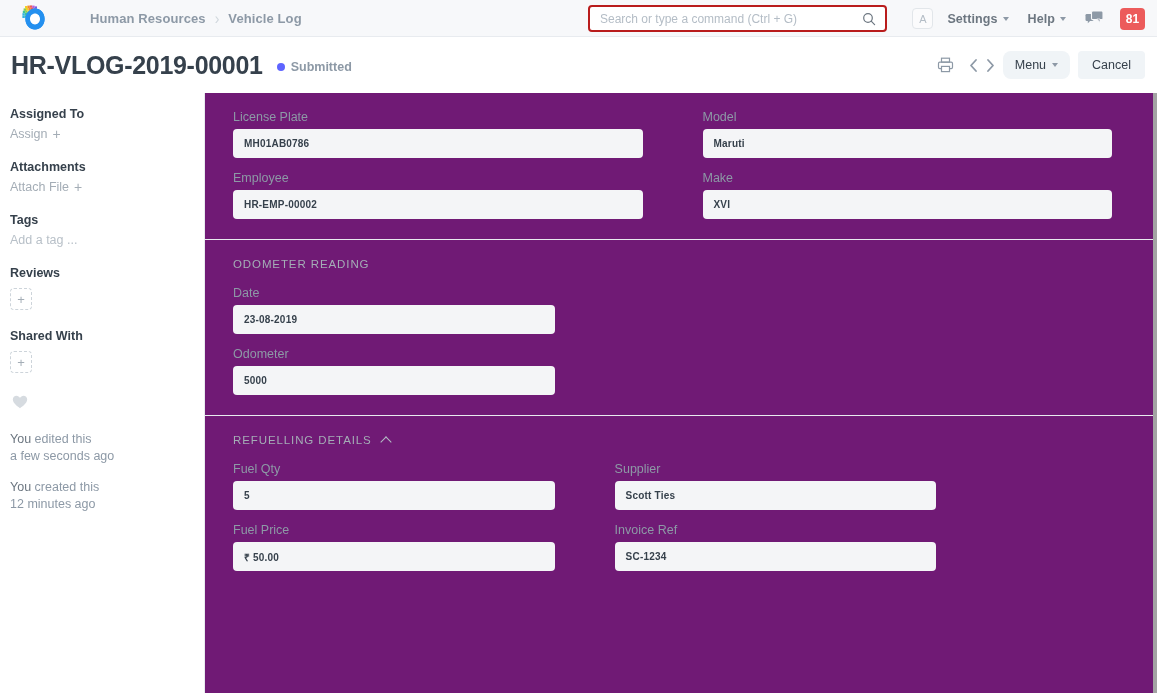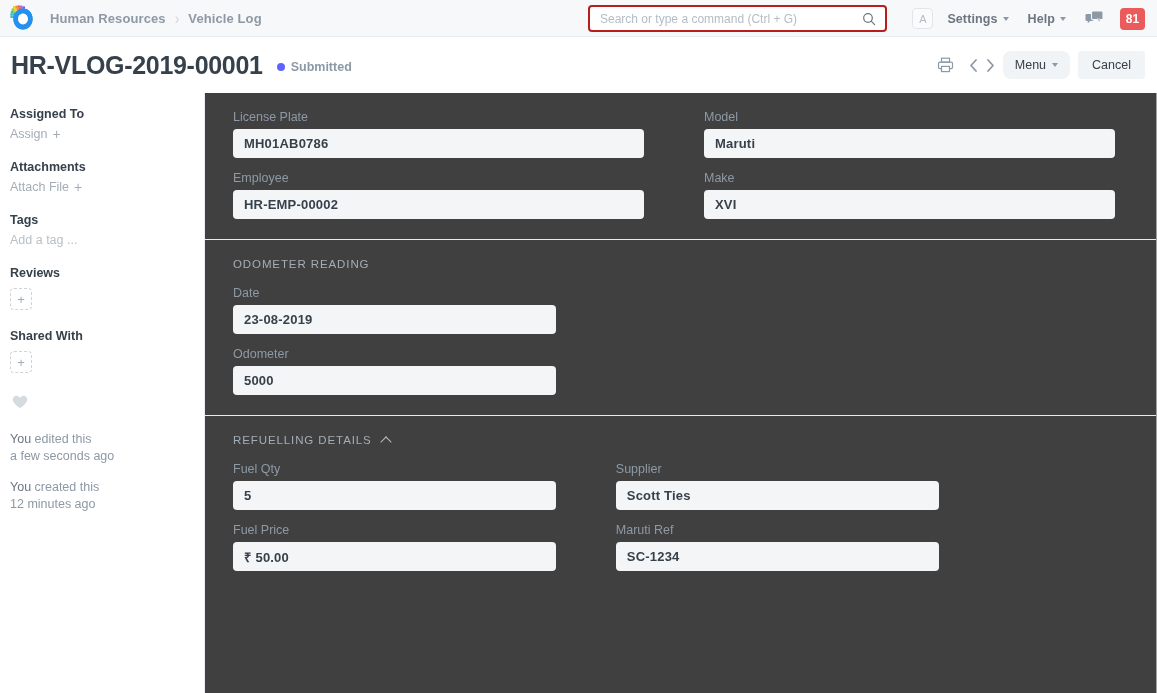"Human Resources" .navbar { gap: none -> 28px; padding: 0 12px 0 8px -> 0 12px 0 20px }
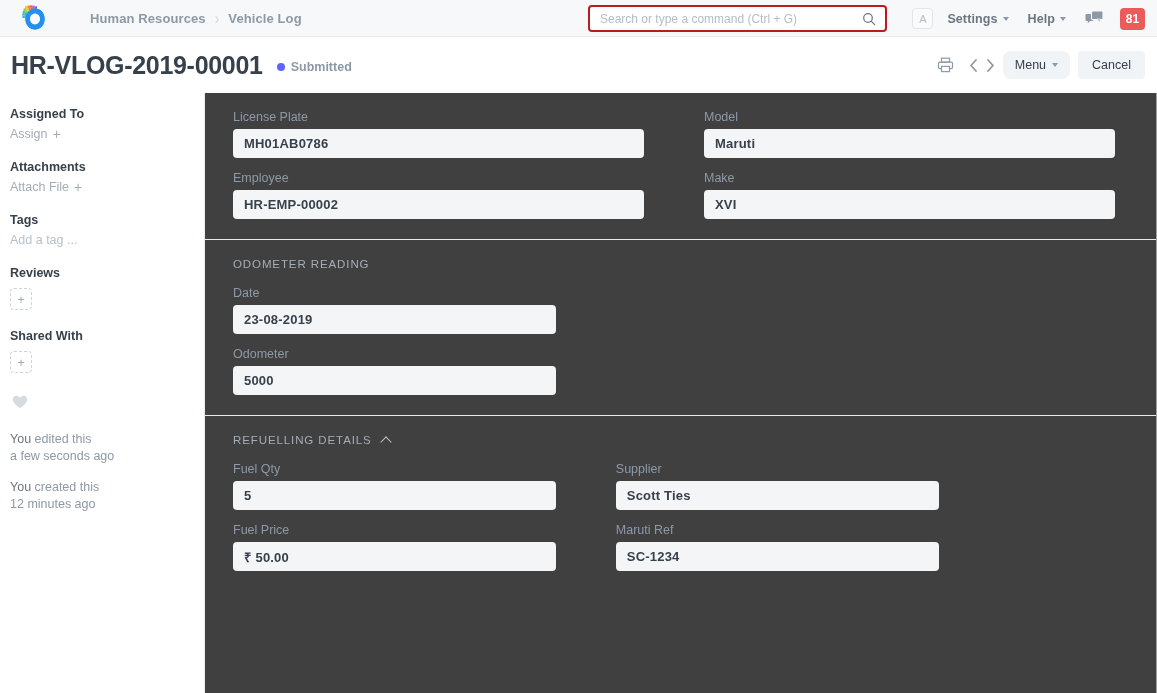"License Plate" .main { background: #404040 -> #701a75; border-right: 1px solid #a3a3a3 -> 4px solid #a3a3a3 }
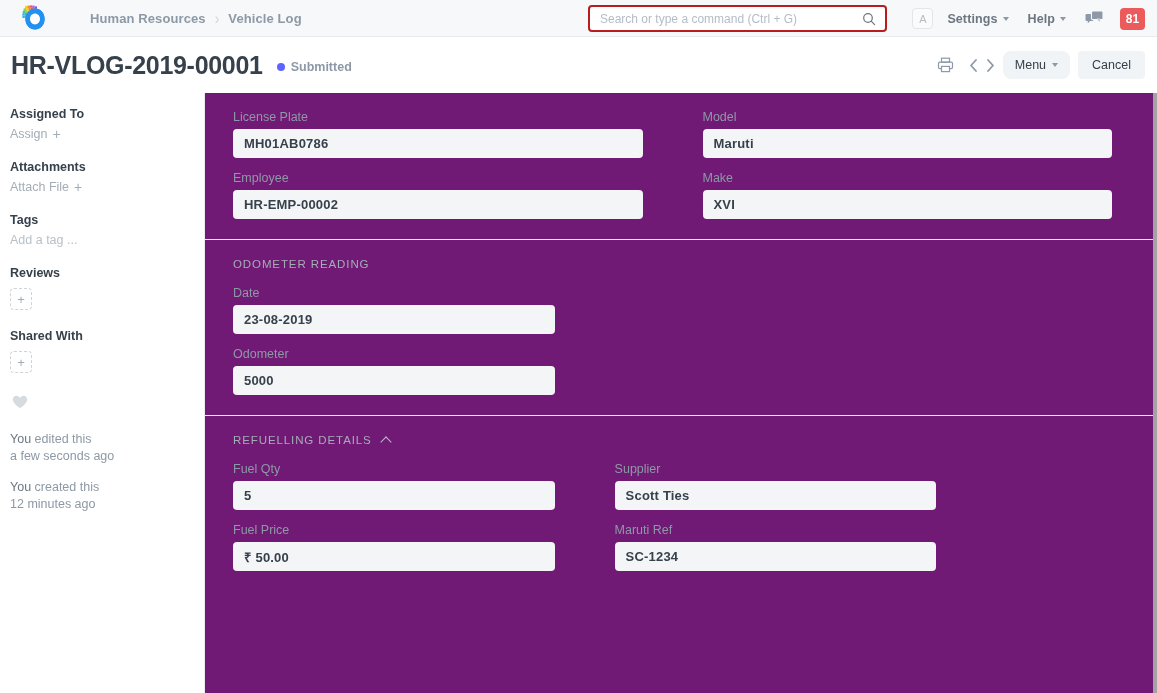"MH01AB0786" .field-value { font-size: 13px -> 10px }
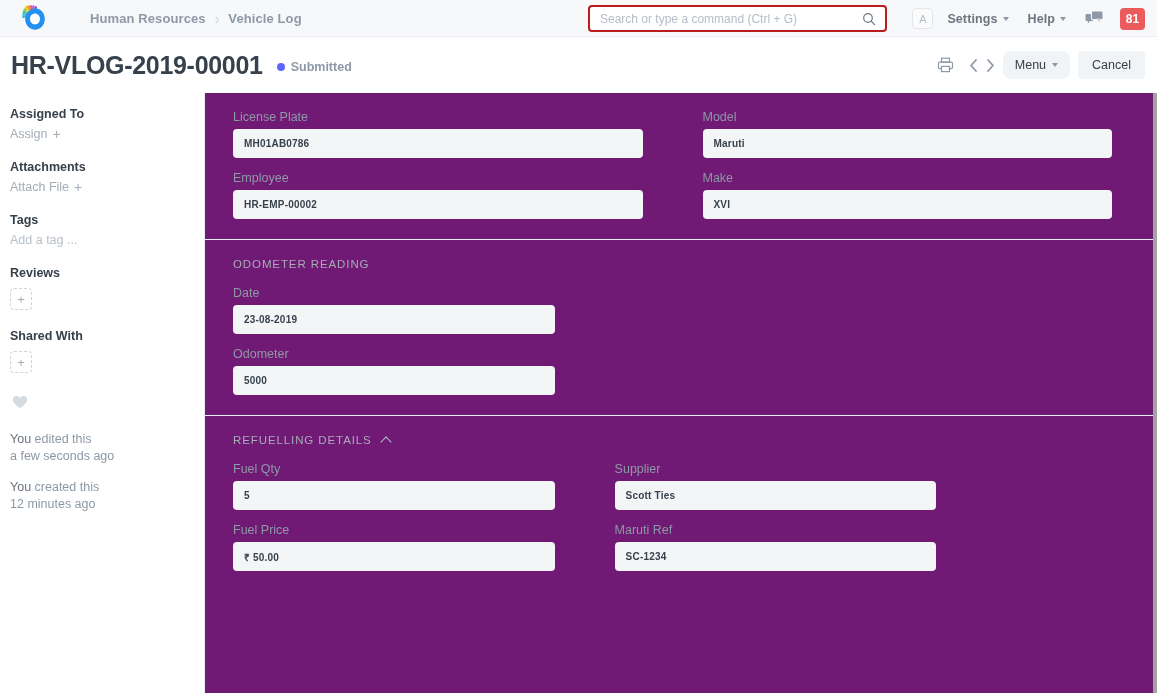"Maruti Ref" div.field-label { text: Maruti -> Invoice }
